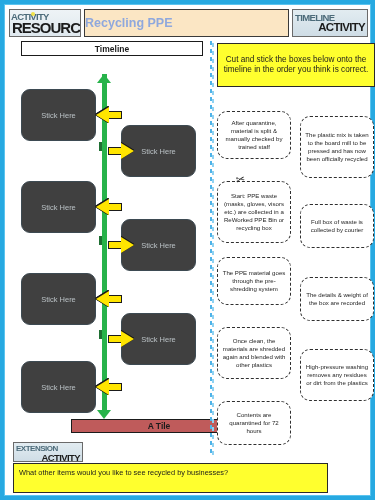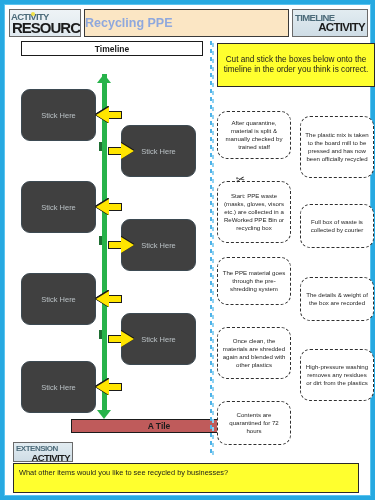"EXTENSION" .ext-badge { width: 60px -> 70px }
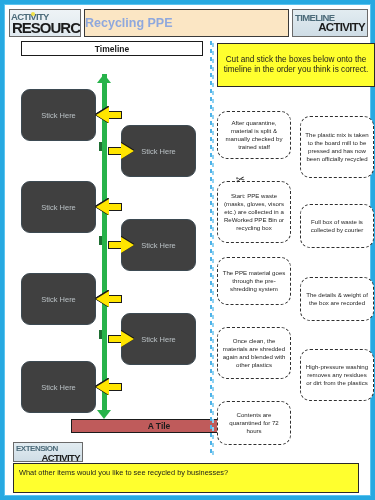"What other items would you" .ext-box { width: 346px -> 315px }
